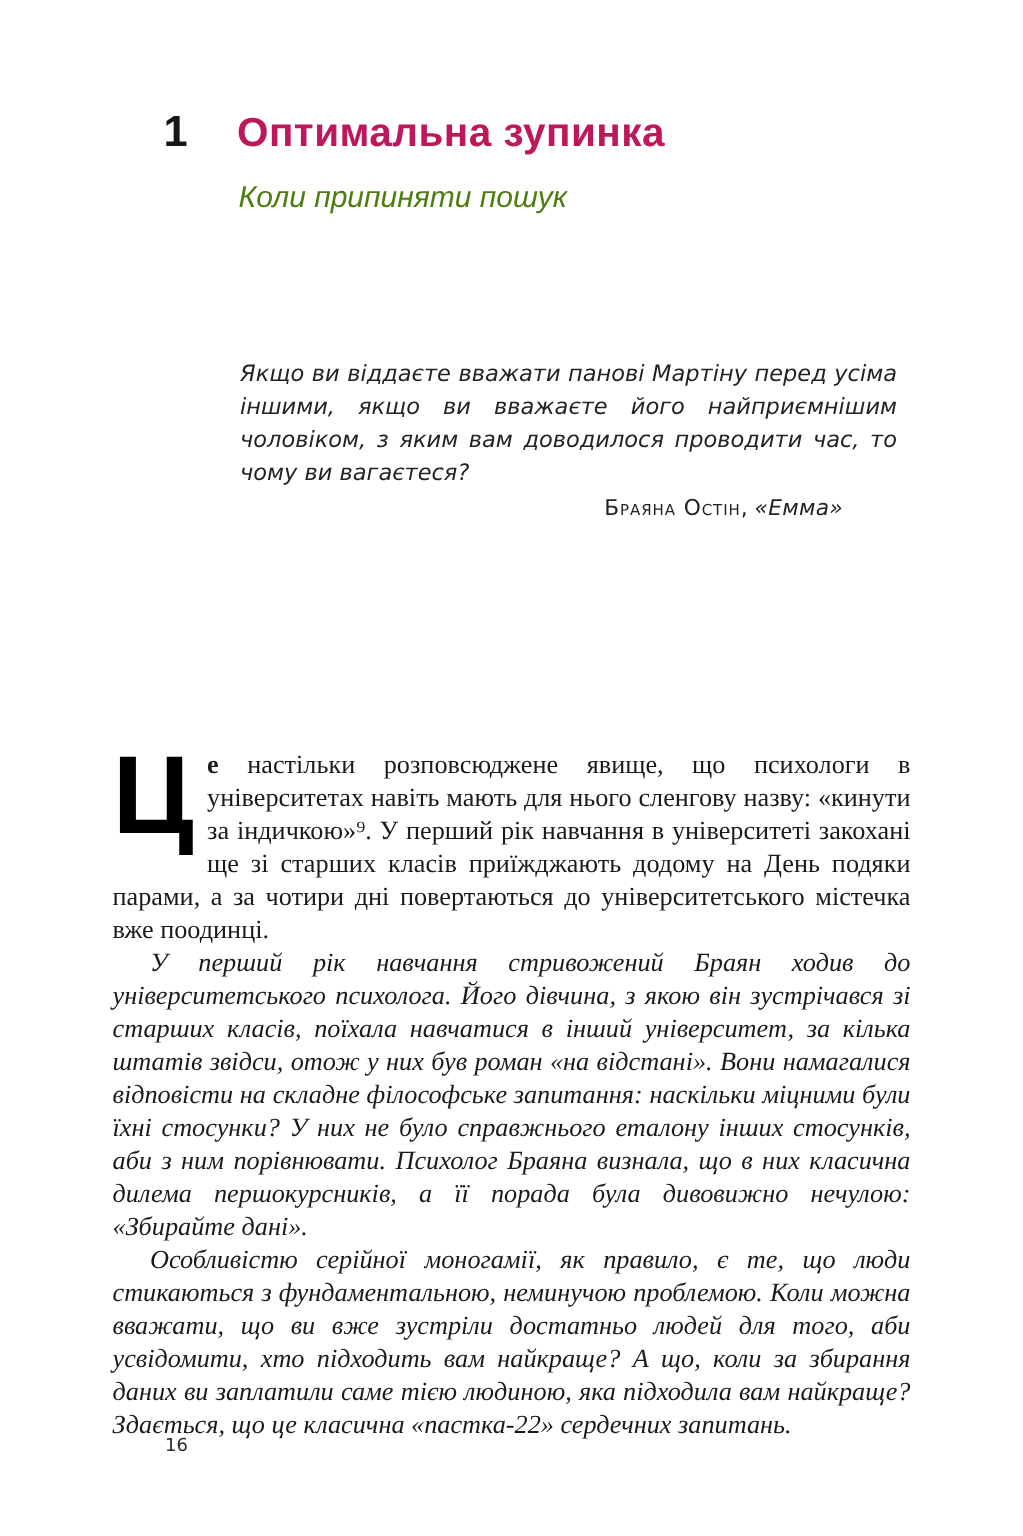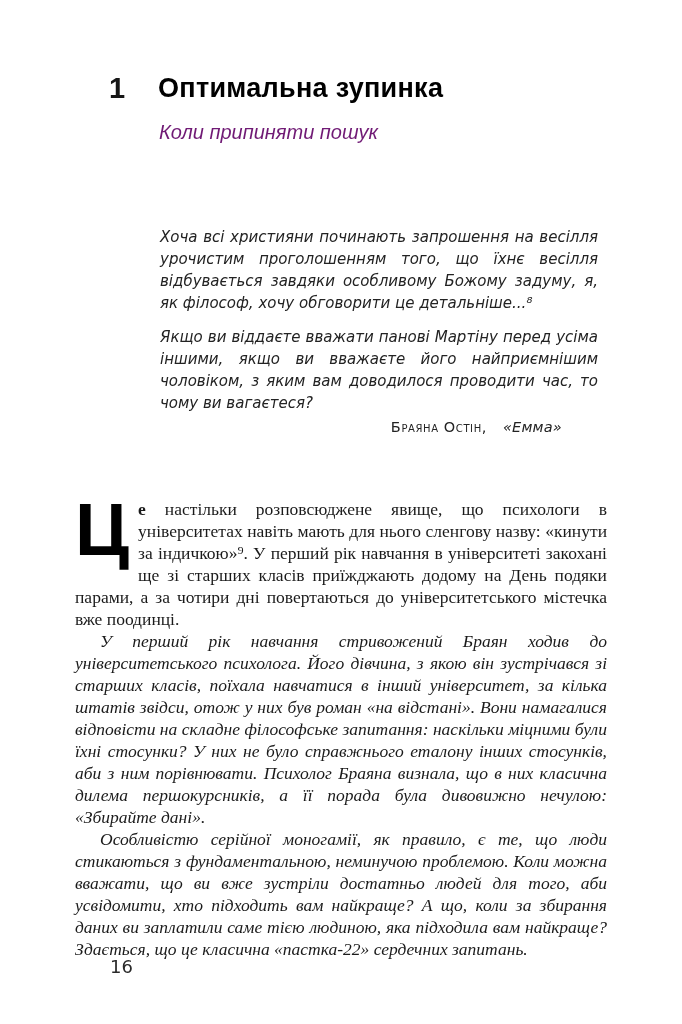"Оптимальна зупинка" .chapter-title { color: #000000 -> #be185d }
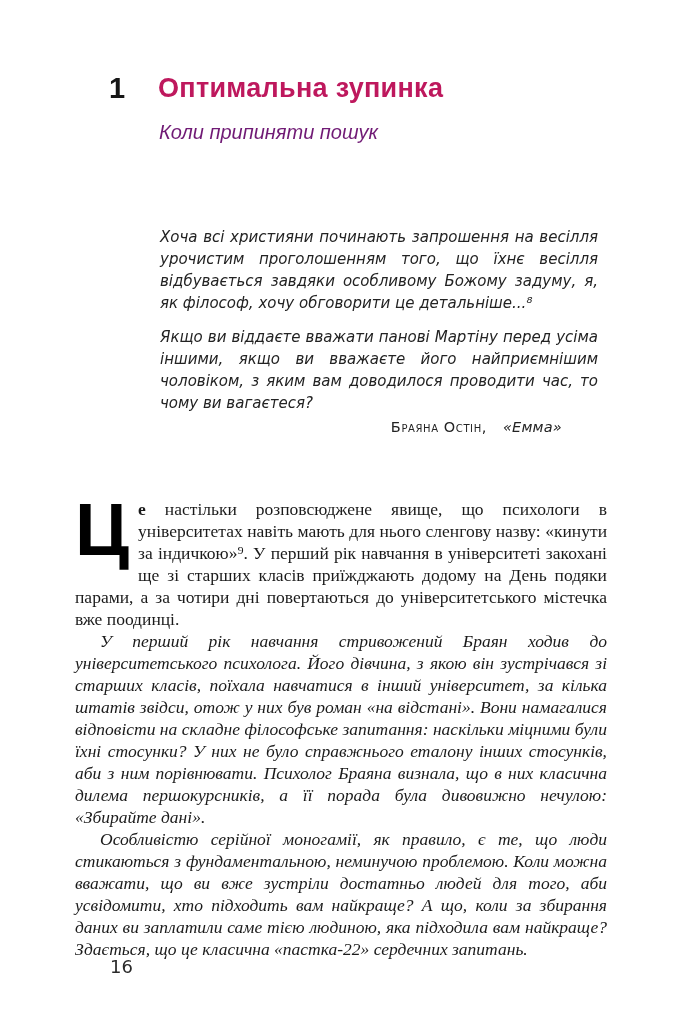"Коли припиняти пошук" .chapter-subtitle { color: #701a75 -> #4d7c0f }
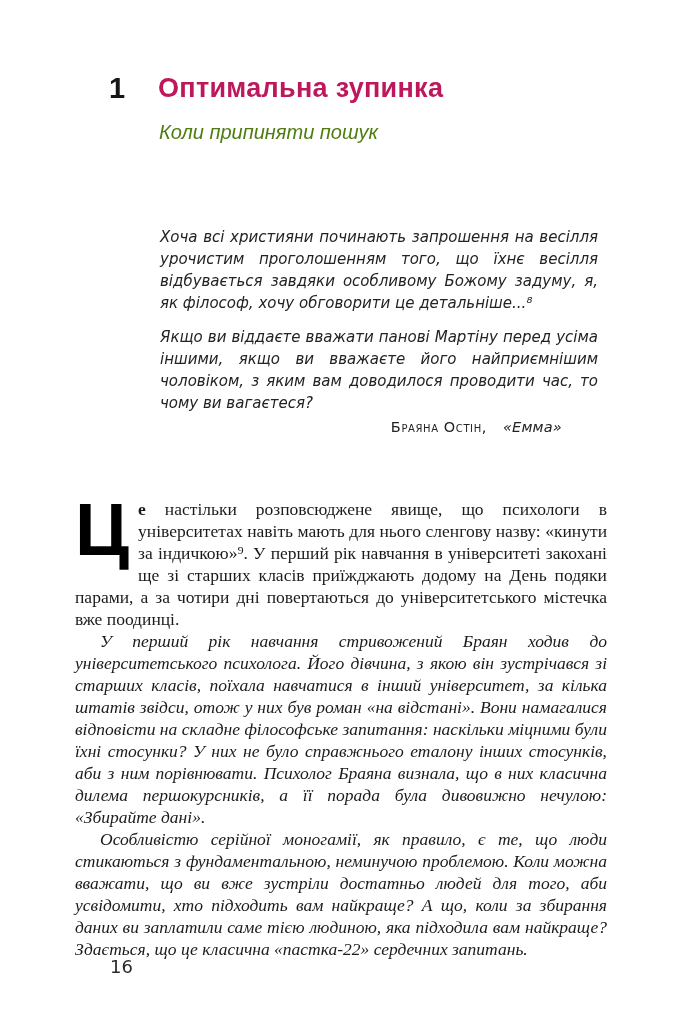"Хоча всі християни починають запрошення" div.epigraph-text { html: <div>Хоча всі християни починають запрошення на весілля урочистим проголошенням того, що їхнє весілля відбувається завдяки особливому Божому задуму, я, як філософ, хочу обговорити це детальніше...⁸</div> -> none }
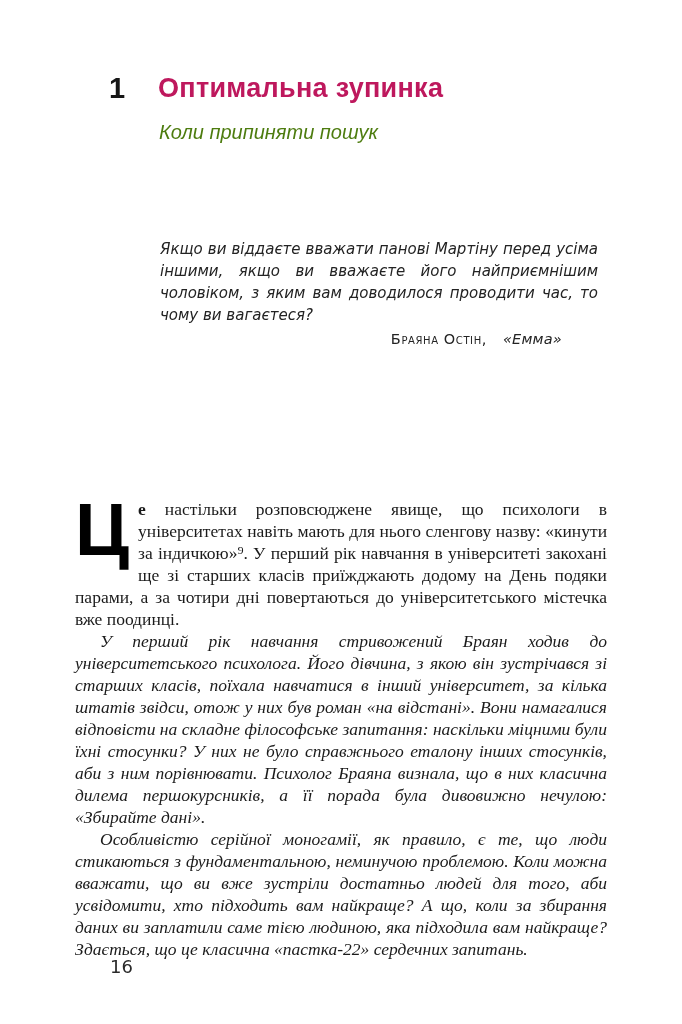"«Емма»" .epigraph-attribution .work { margin-left: 16px -> 4px }
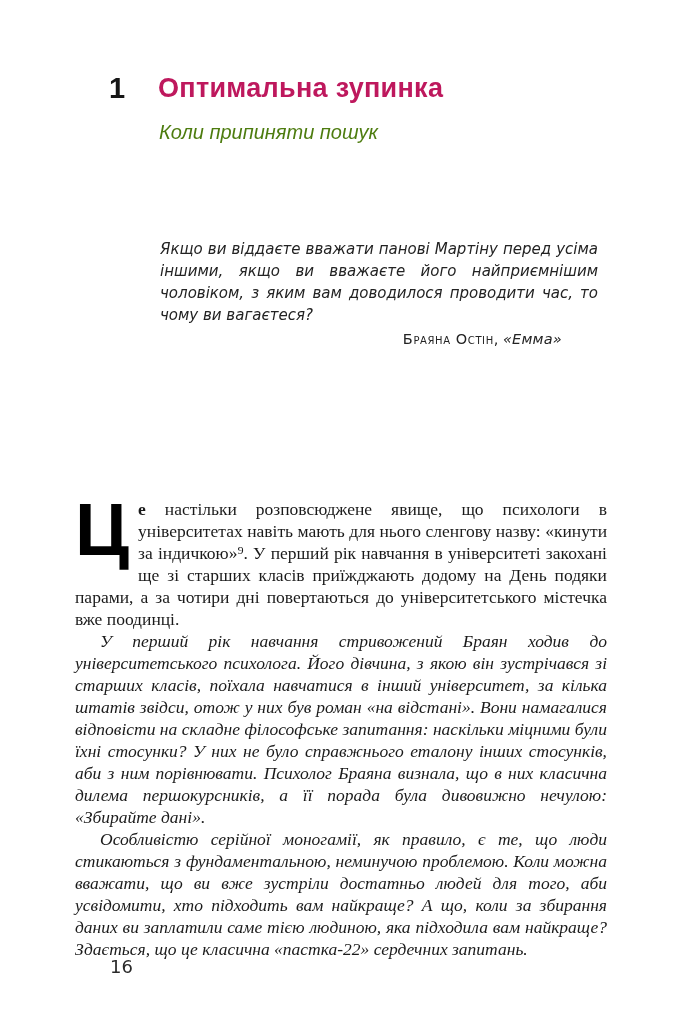"16" .page-number { font-size: 18px -> 12px }
